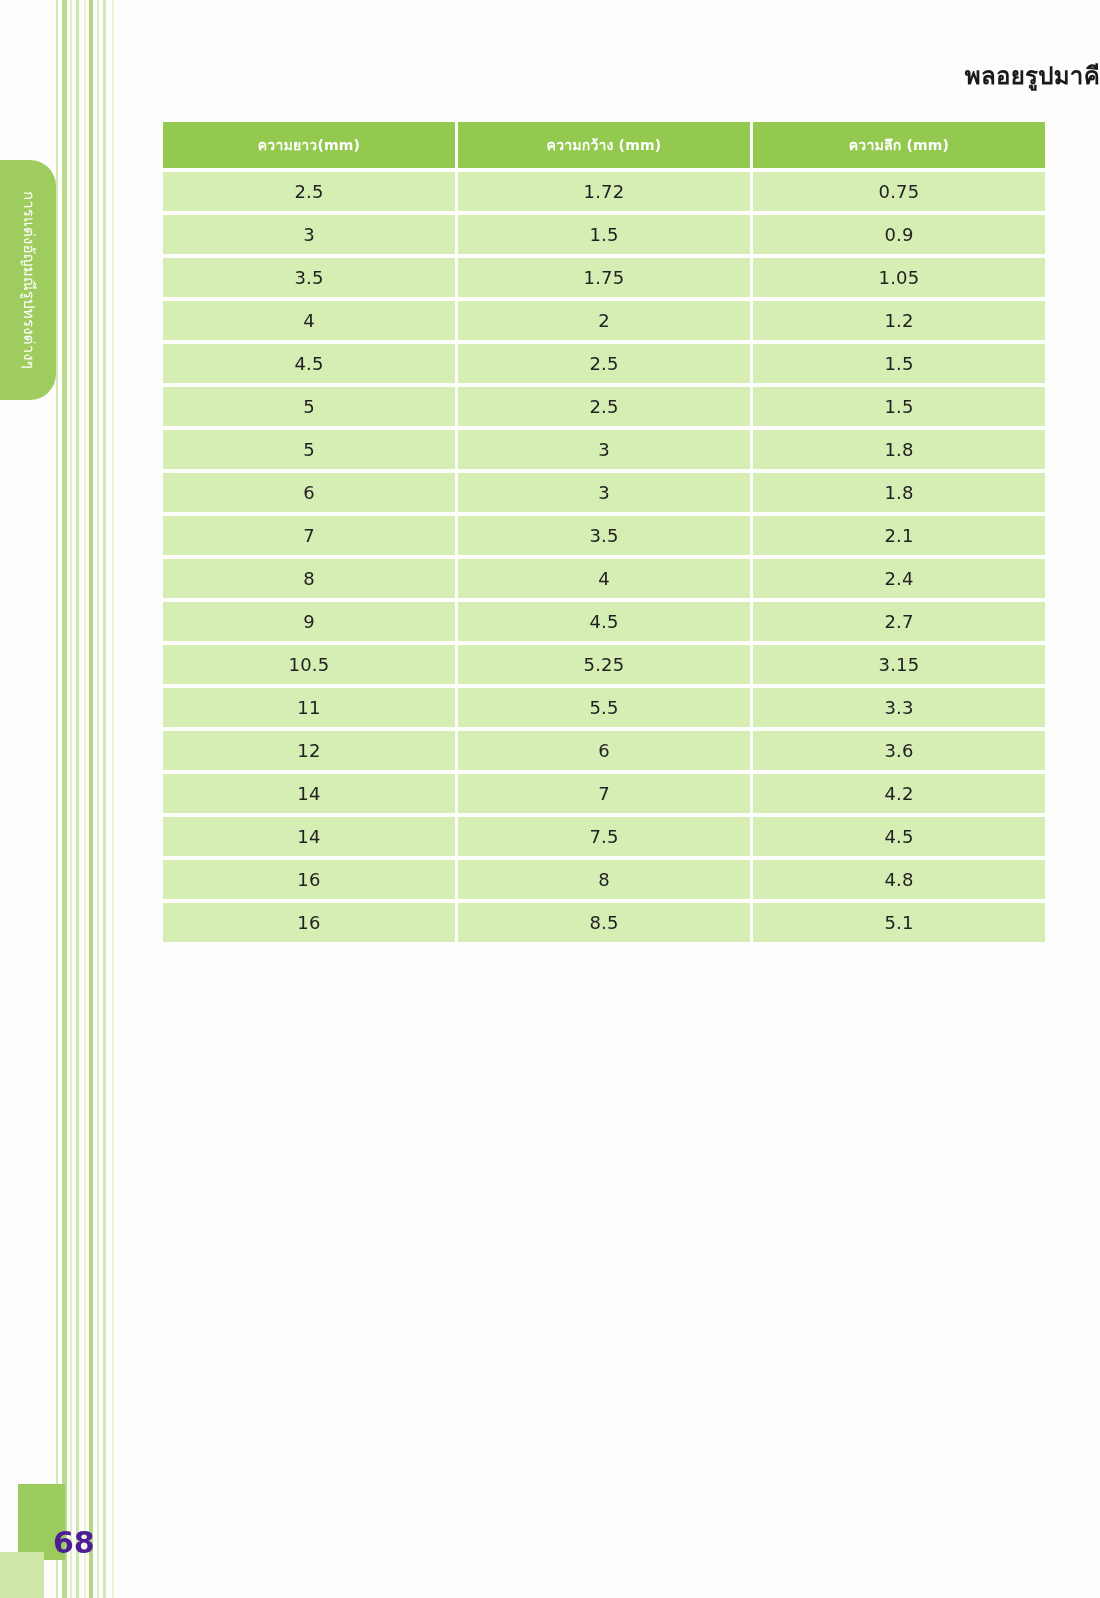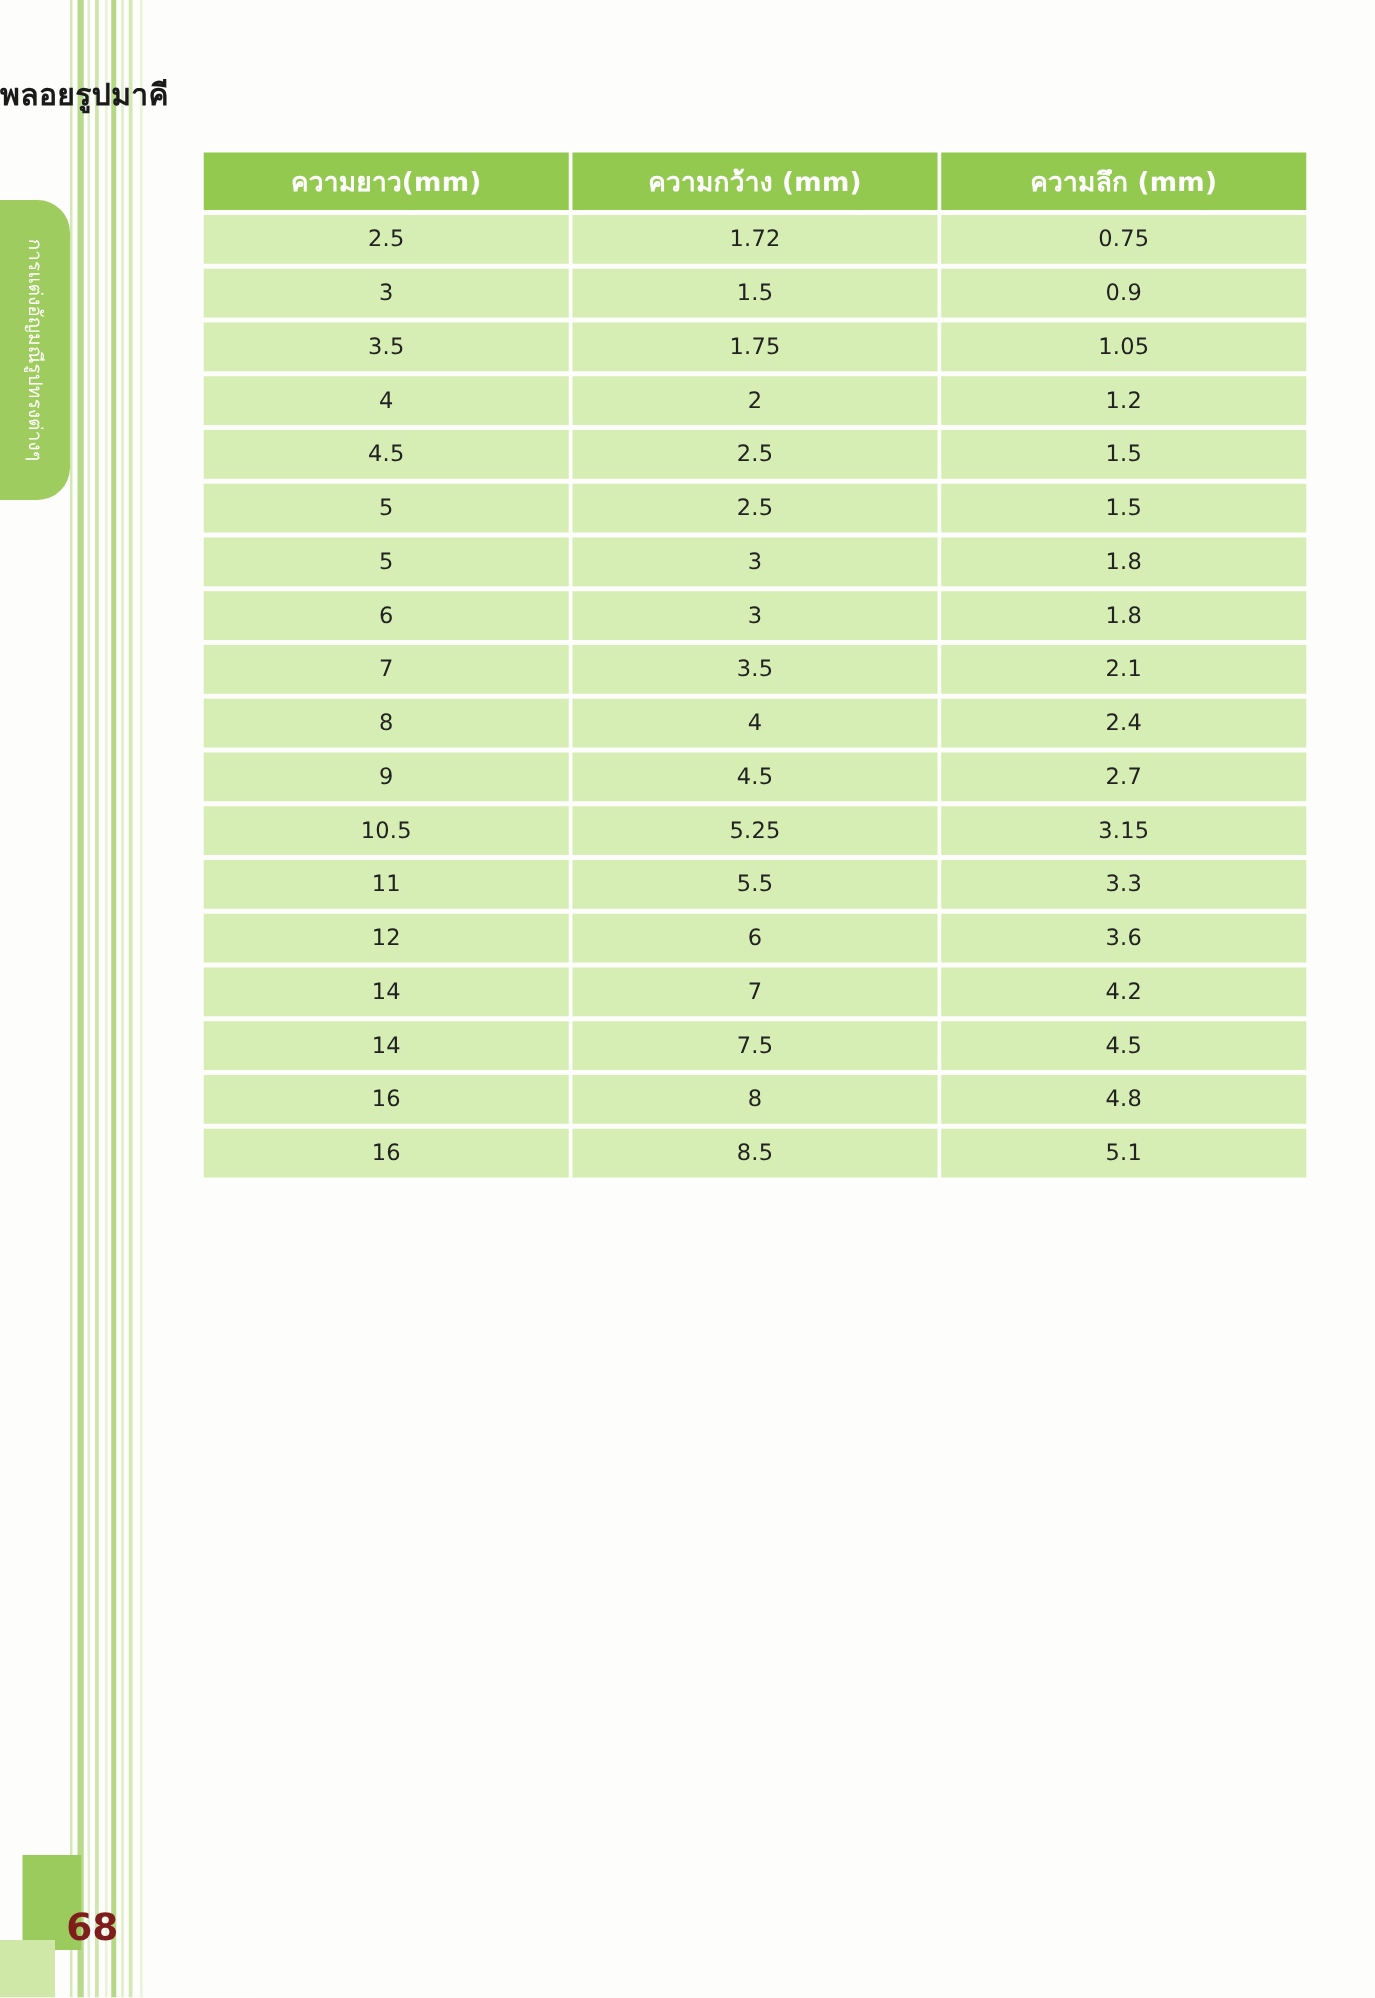"พลอยรูปมาคี" #doc-title { text-align: left -> right }
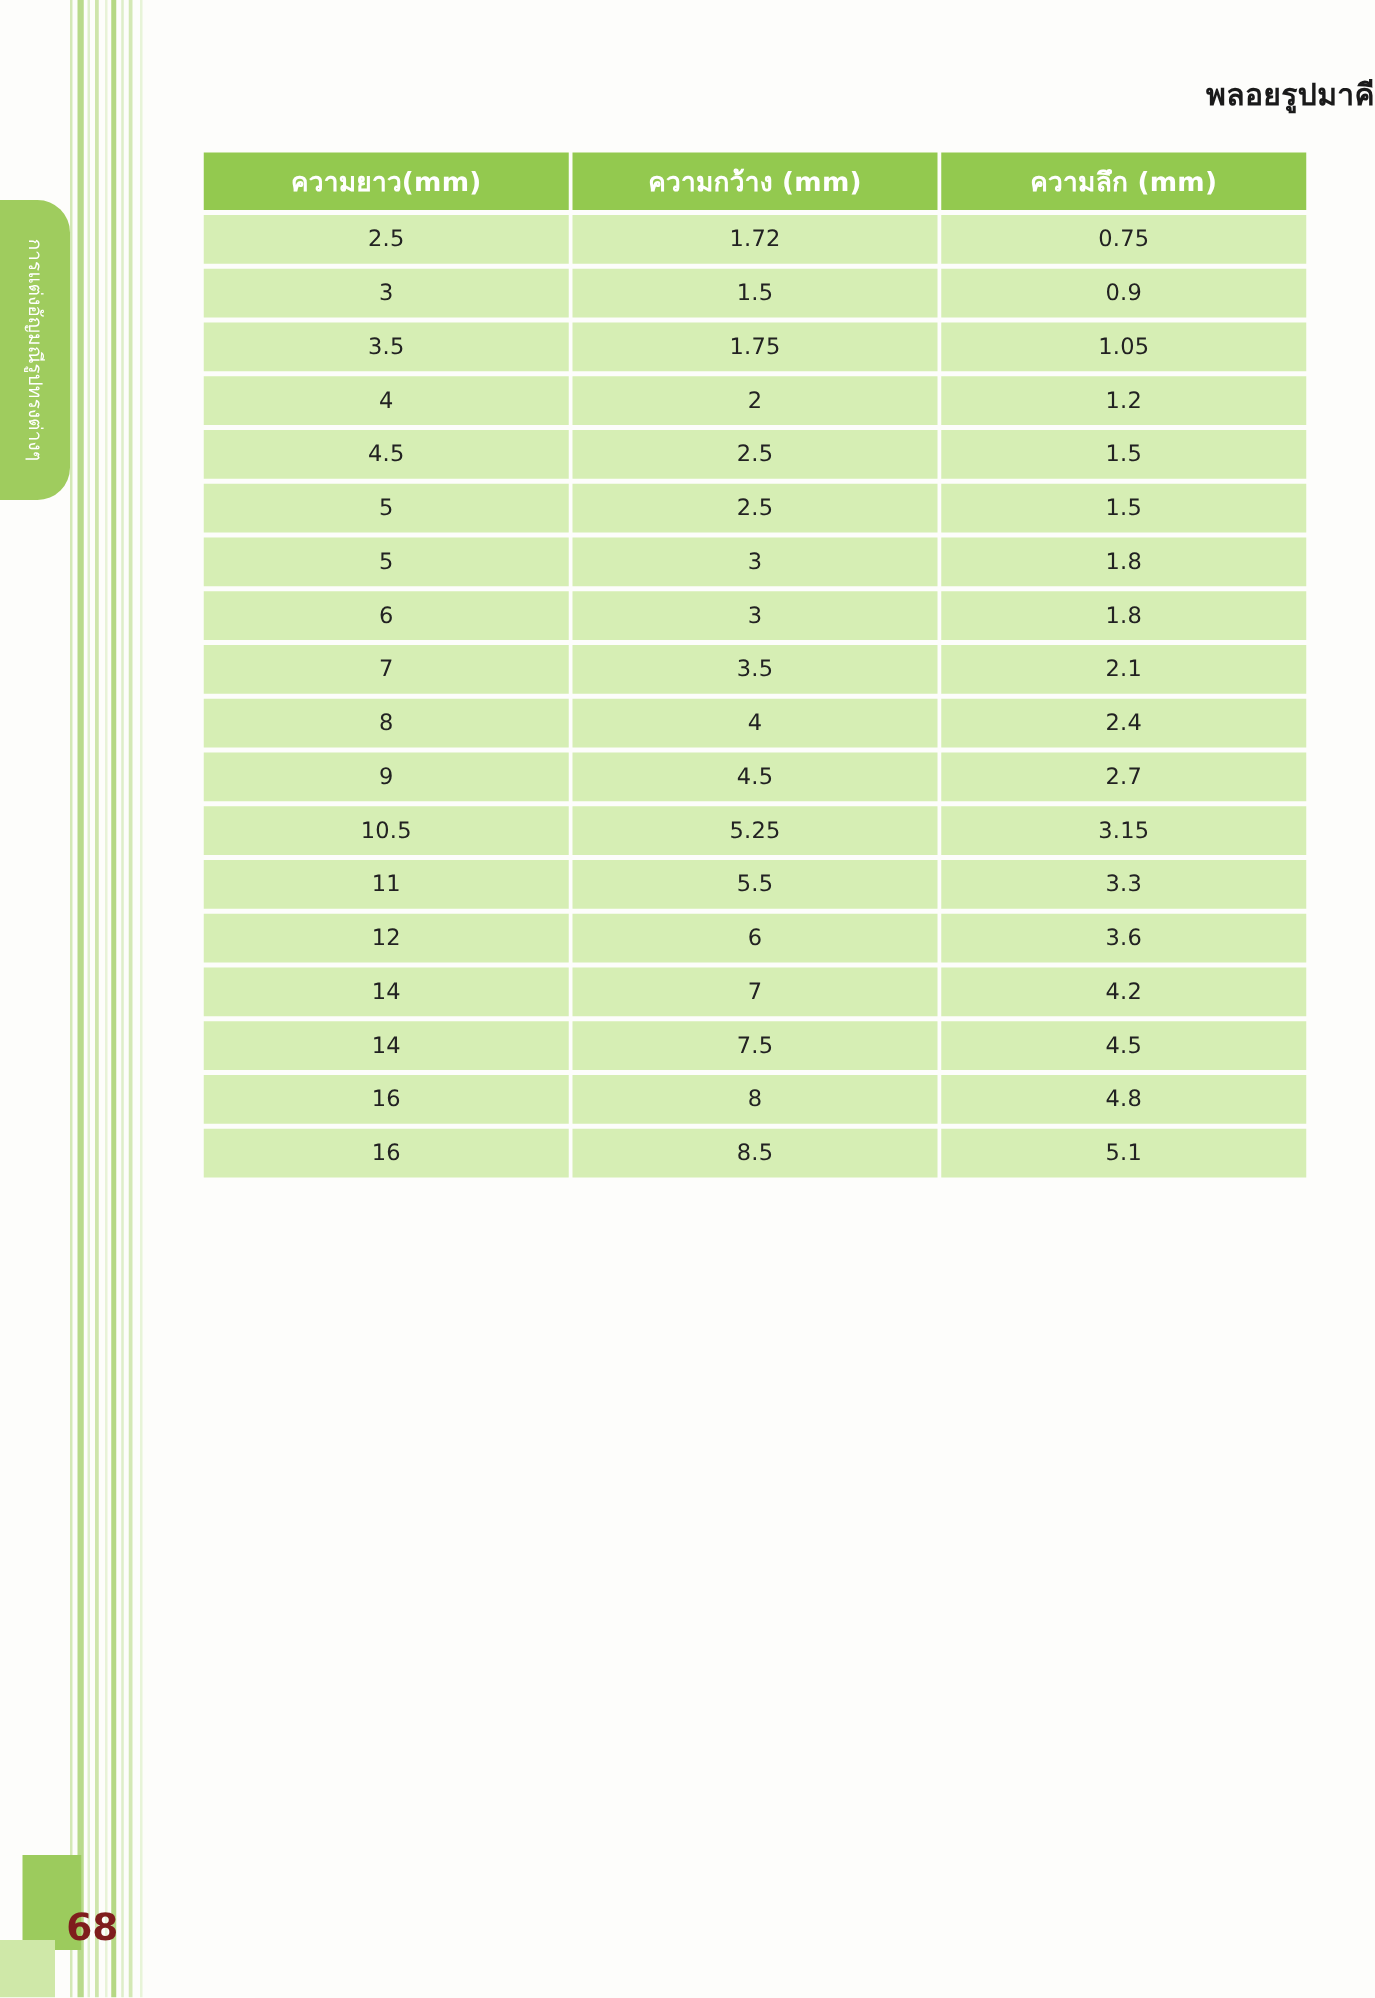"ความยาว(mm)" #spec-table th { font-size: 21px -> 14px }
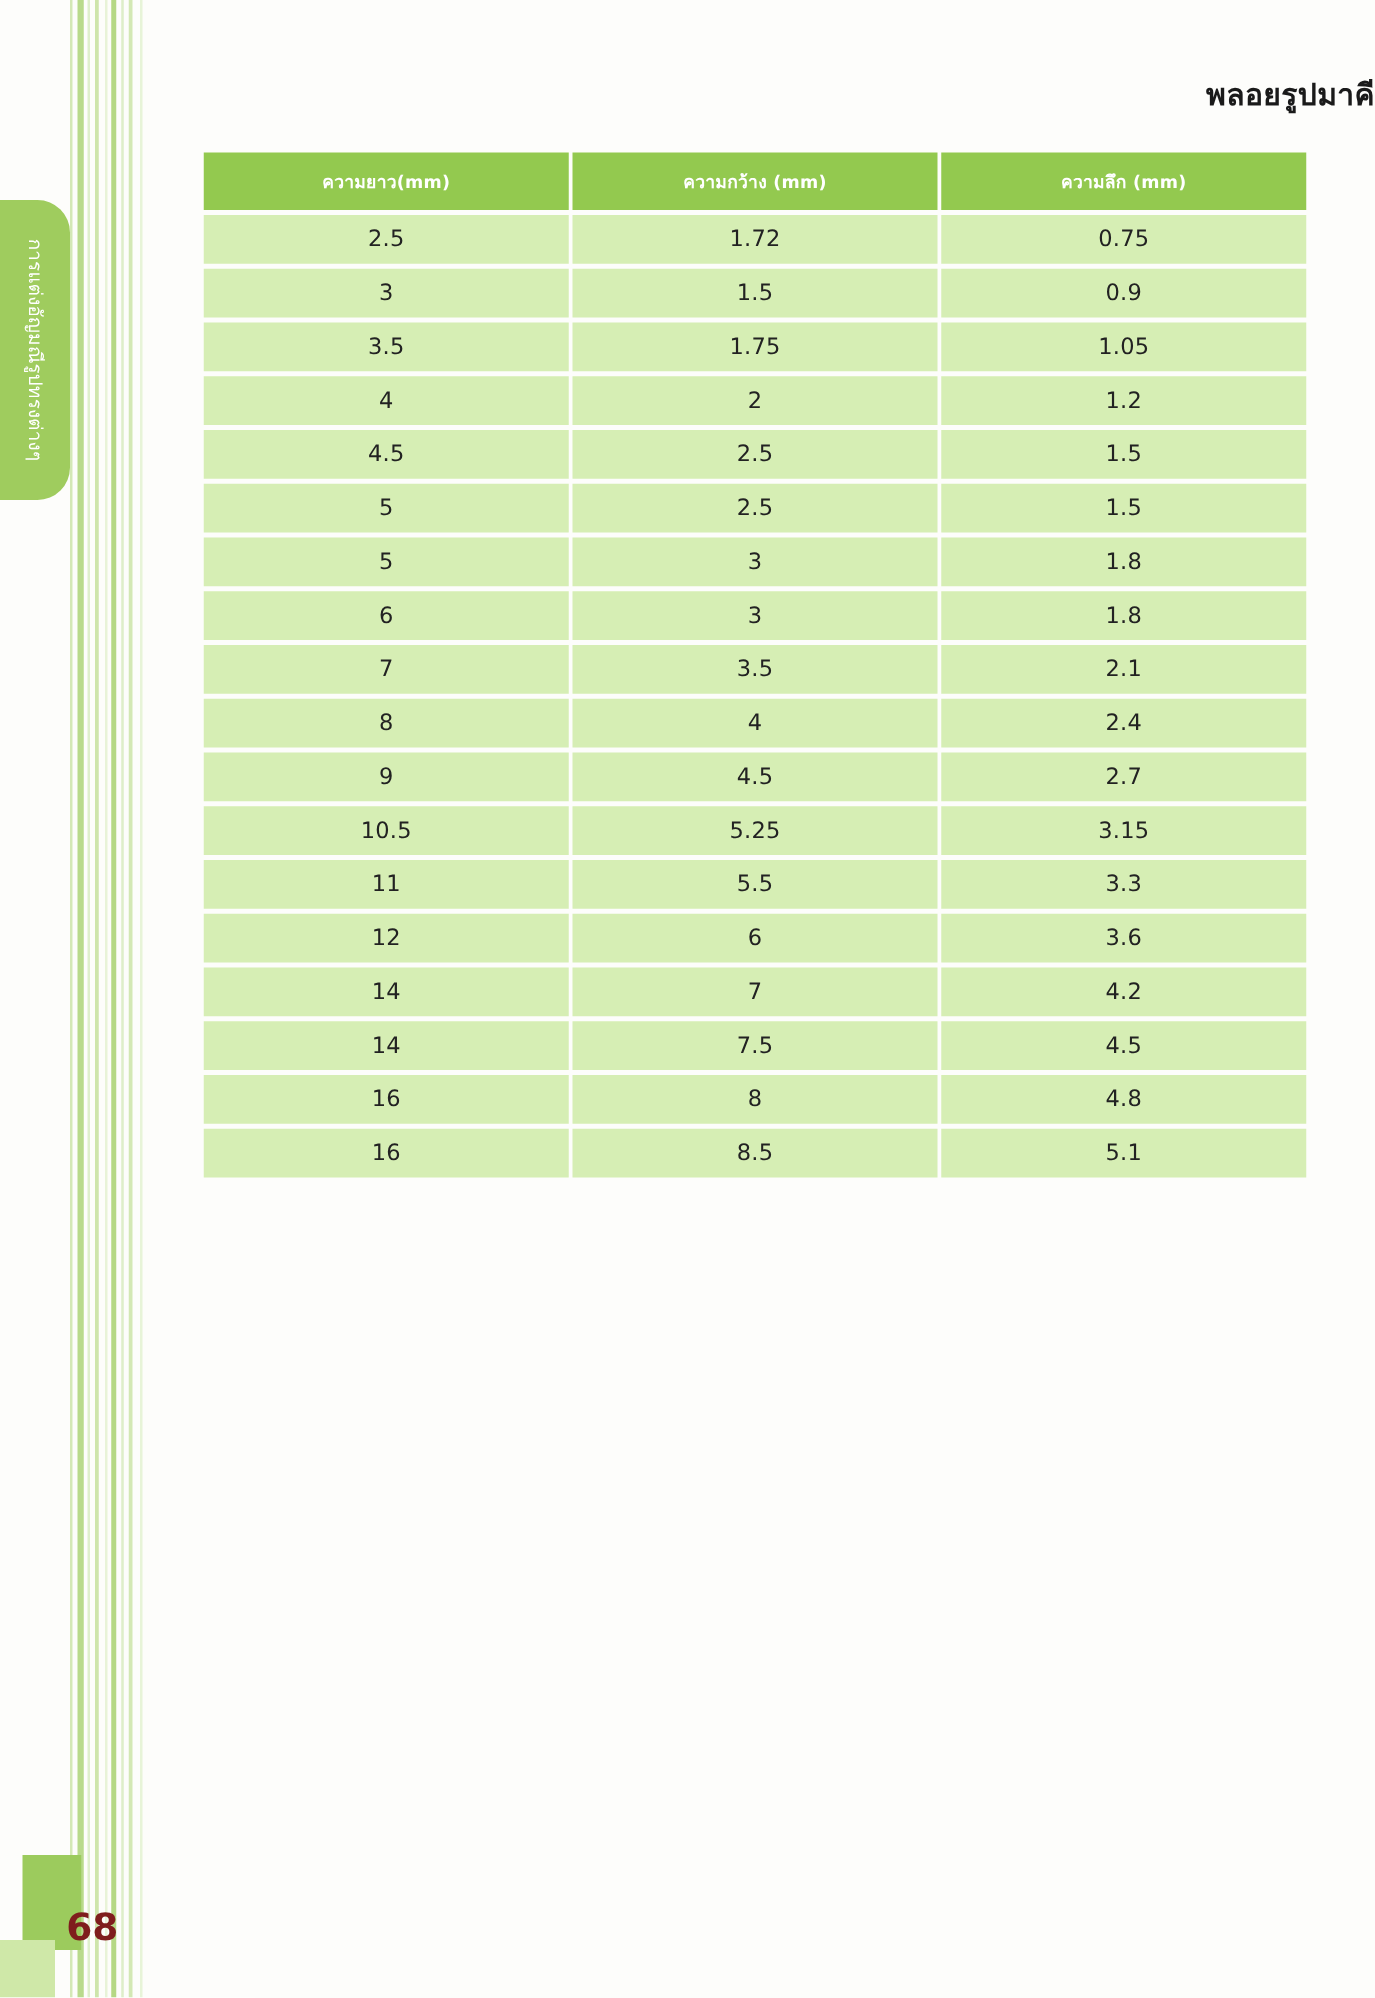"68" #page-number { color: #7f1d1d -> #4c1d95 }
